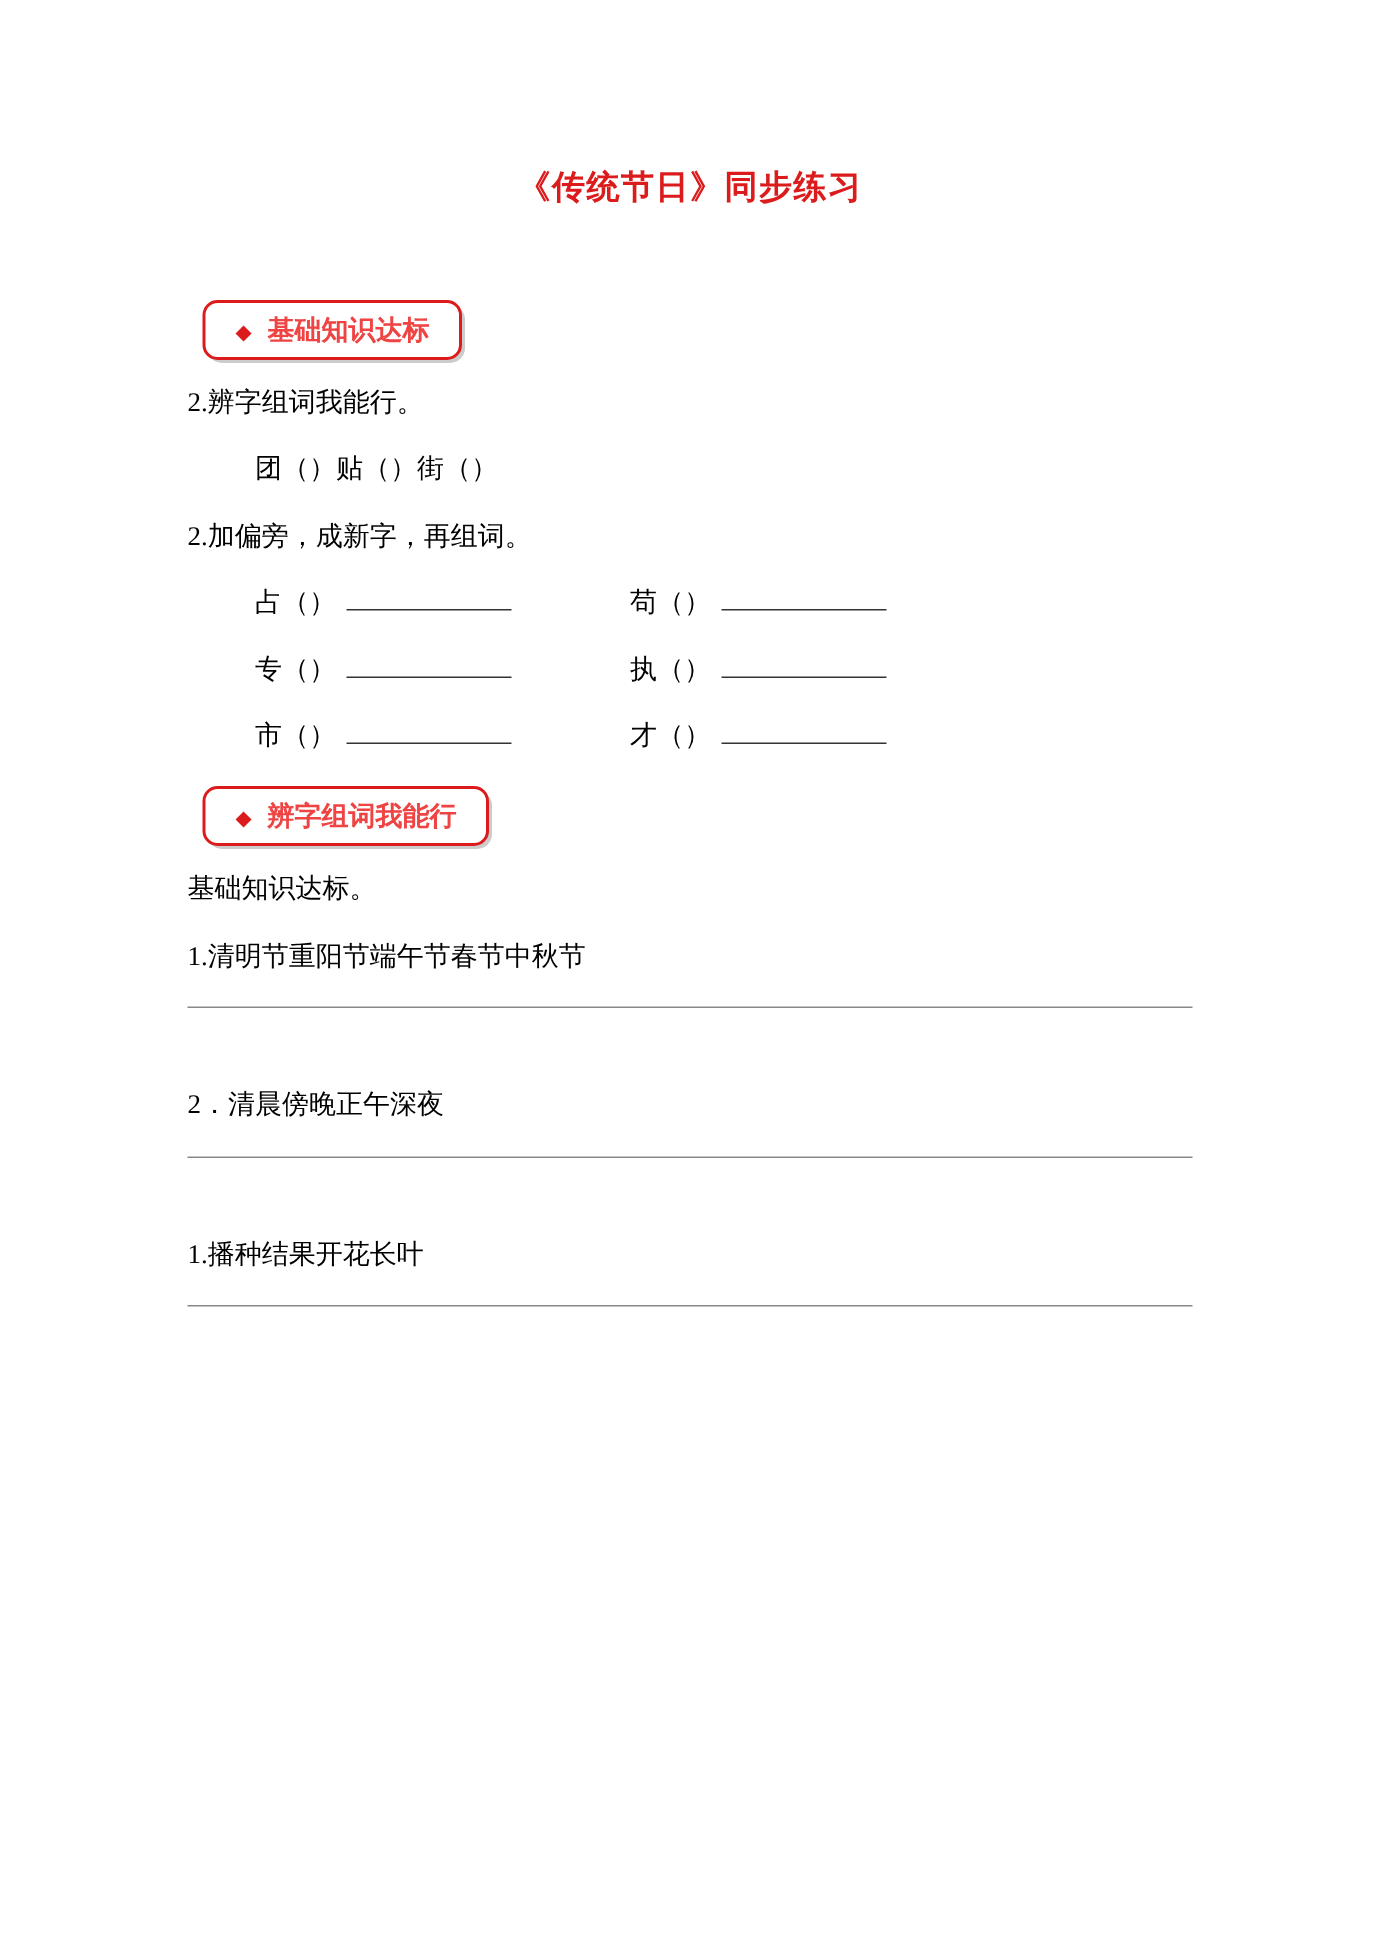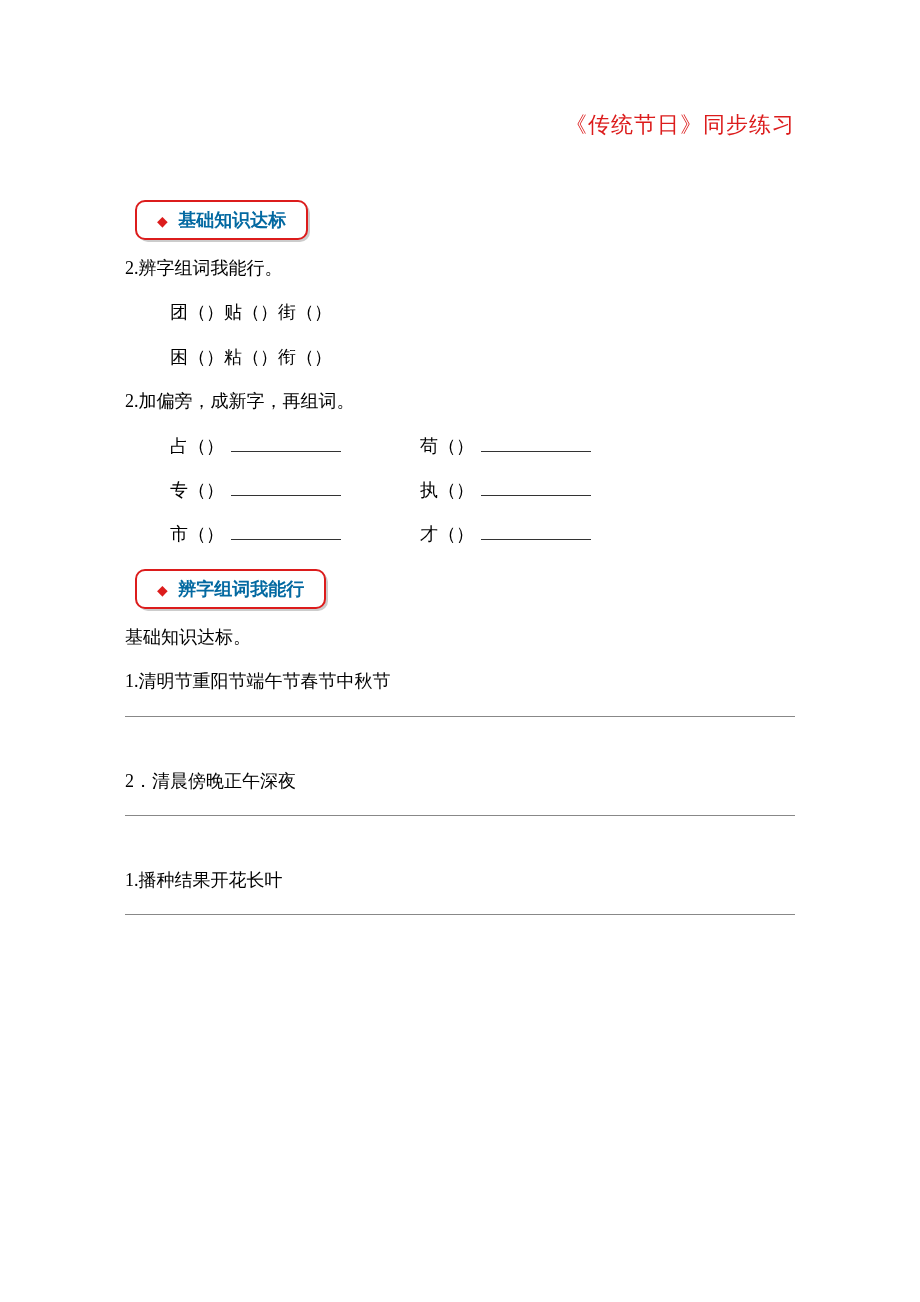"《传统节日》同步练习" .title { font-weight: normal -> bold; text-align: right -> center }
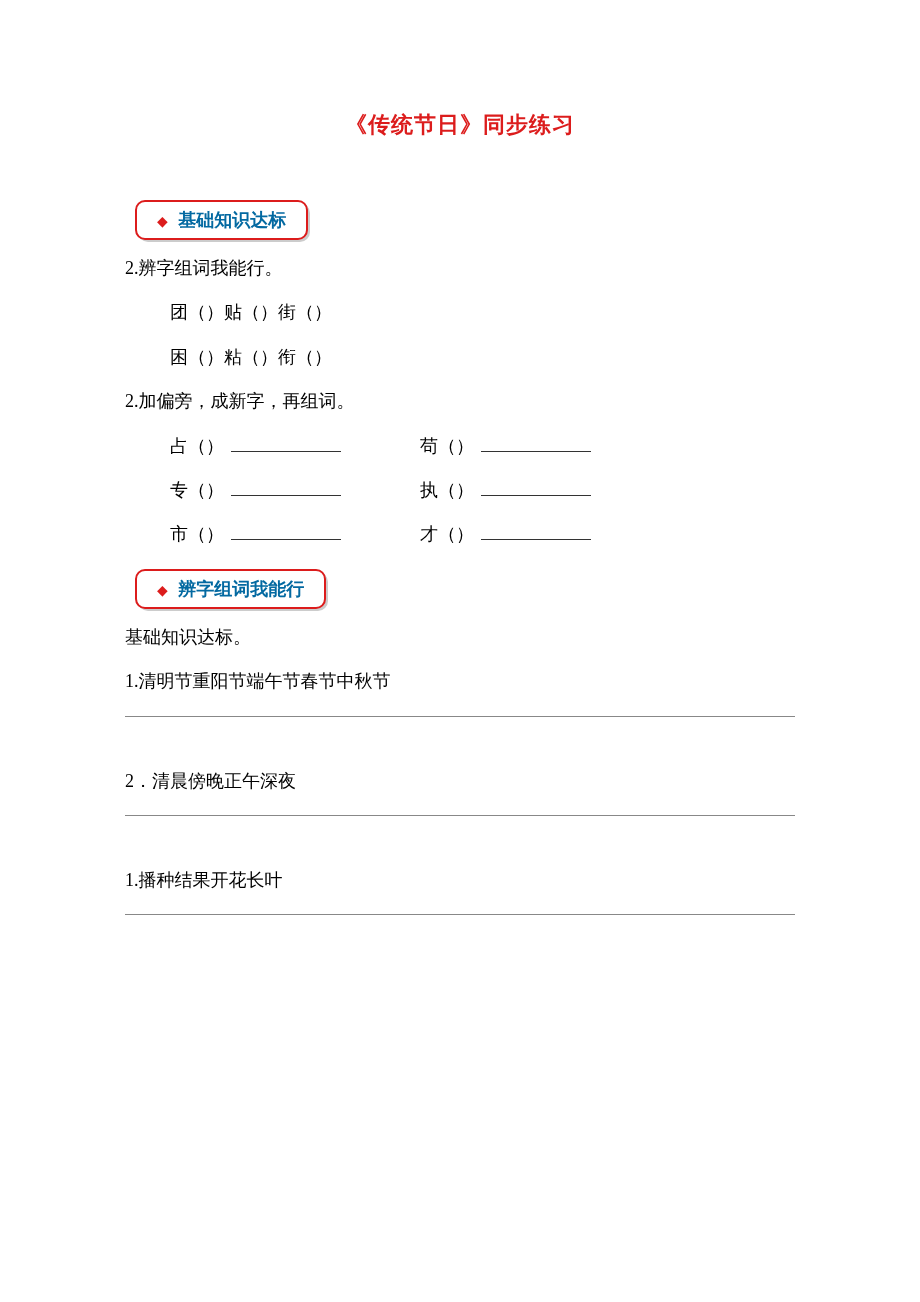"基础知识达标" .section-label-text { color: #0369a1 -> #ef4444 }
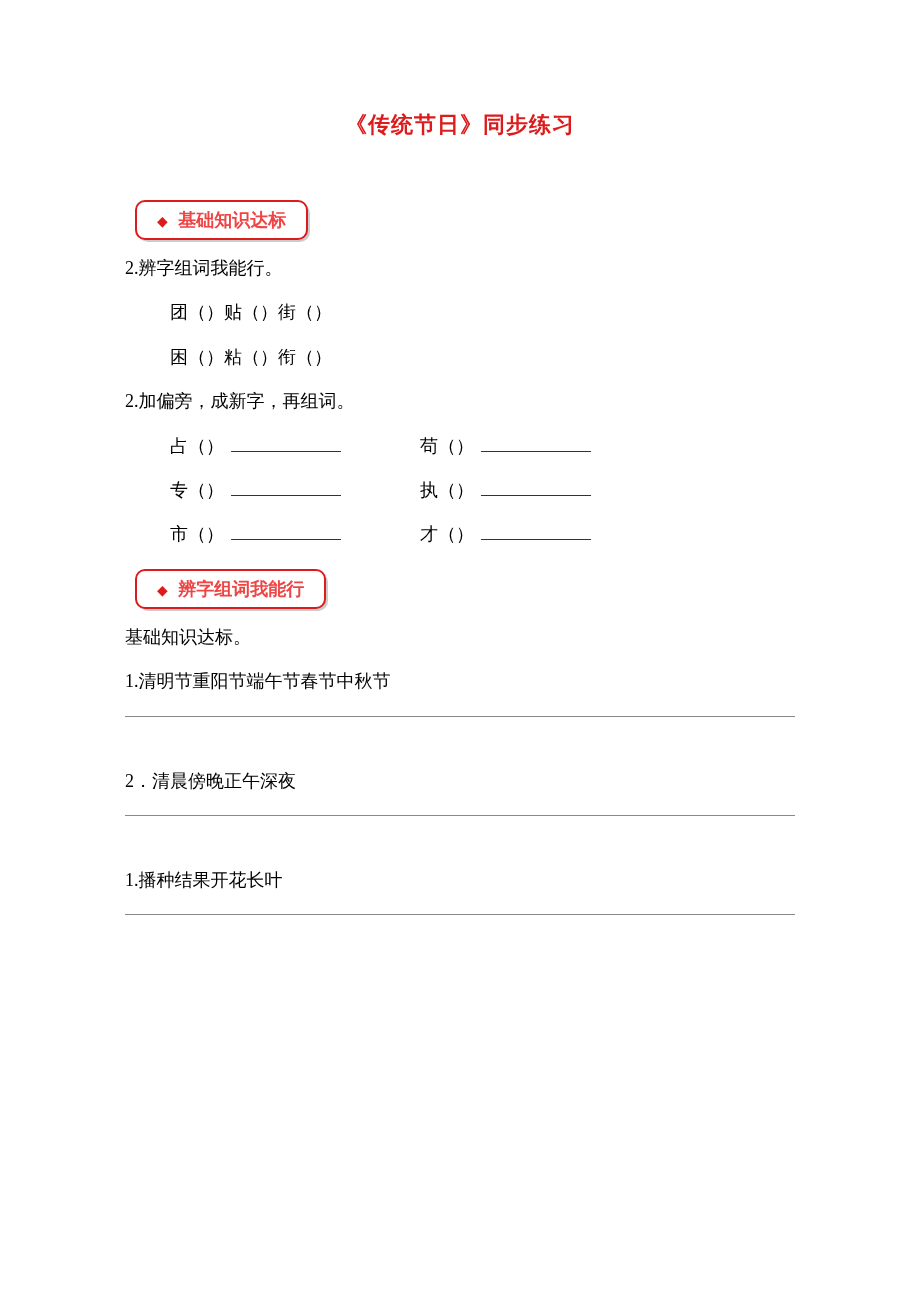"困（）粘（）衔（）" div.q-line { html: <div>困（）粘（）衔（）</div> -> none }
